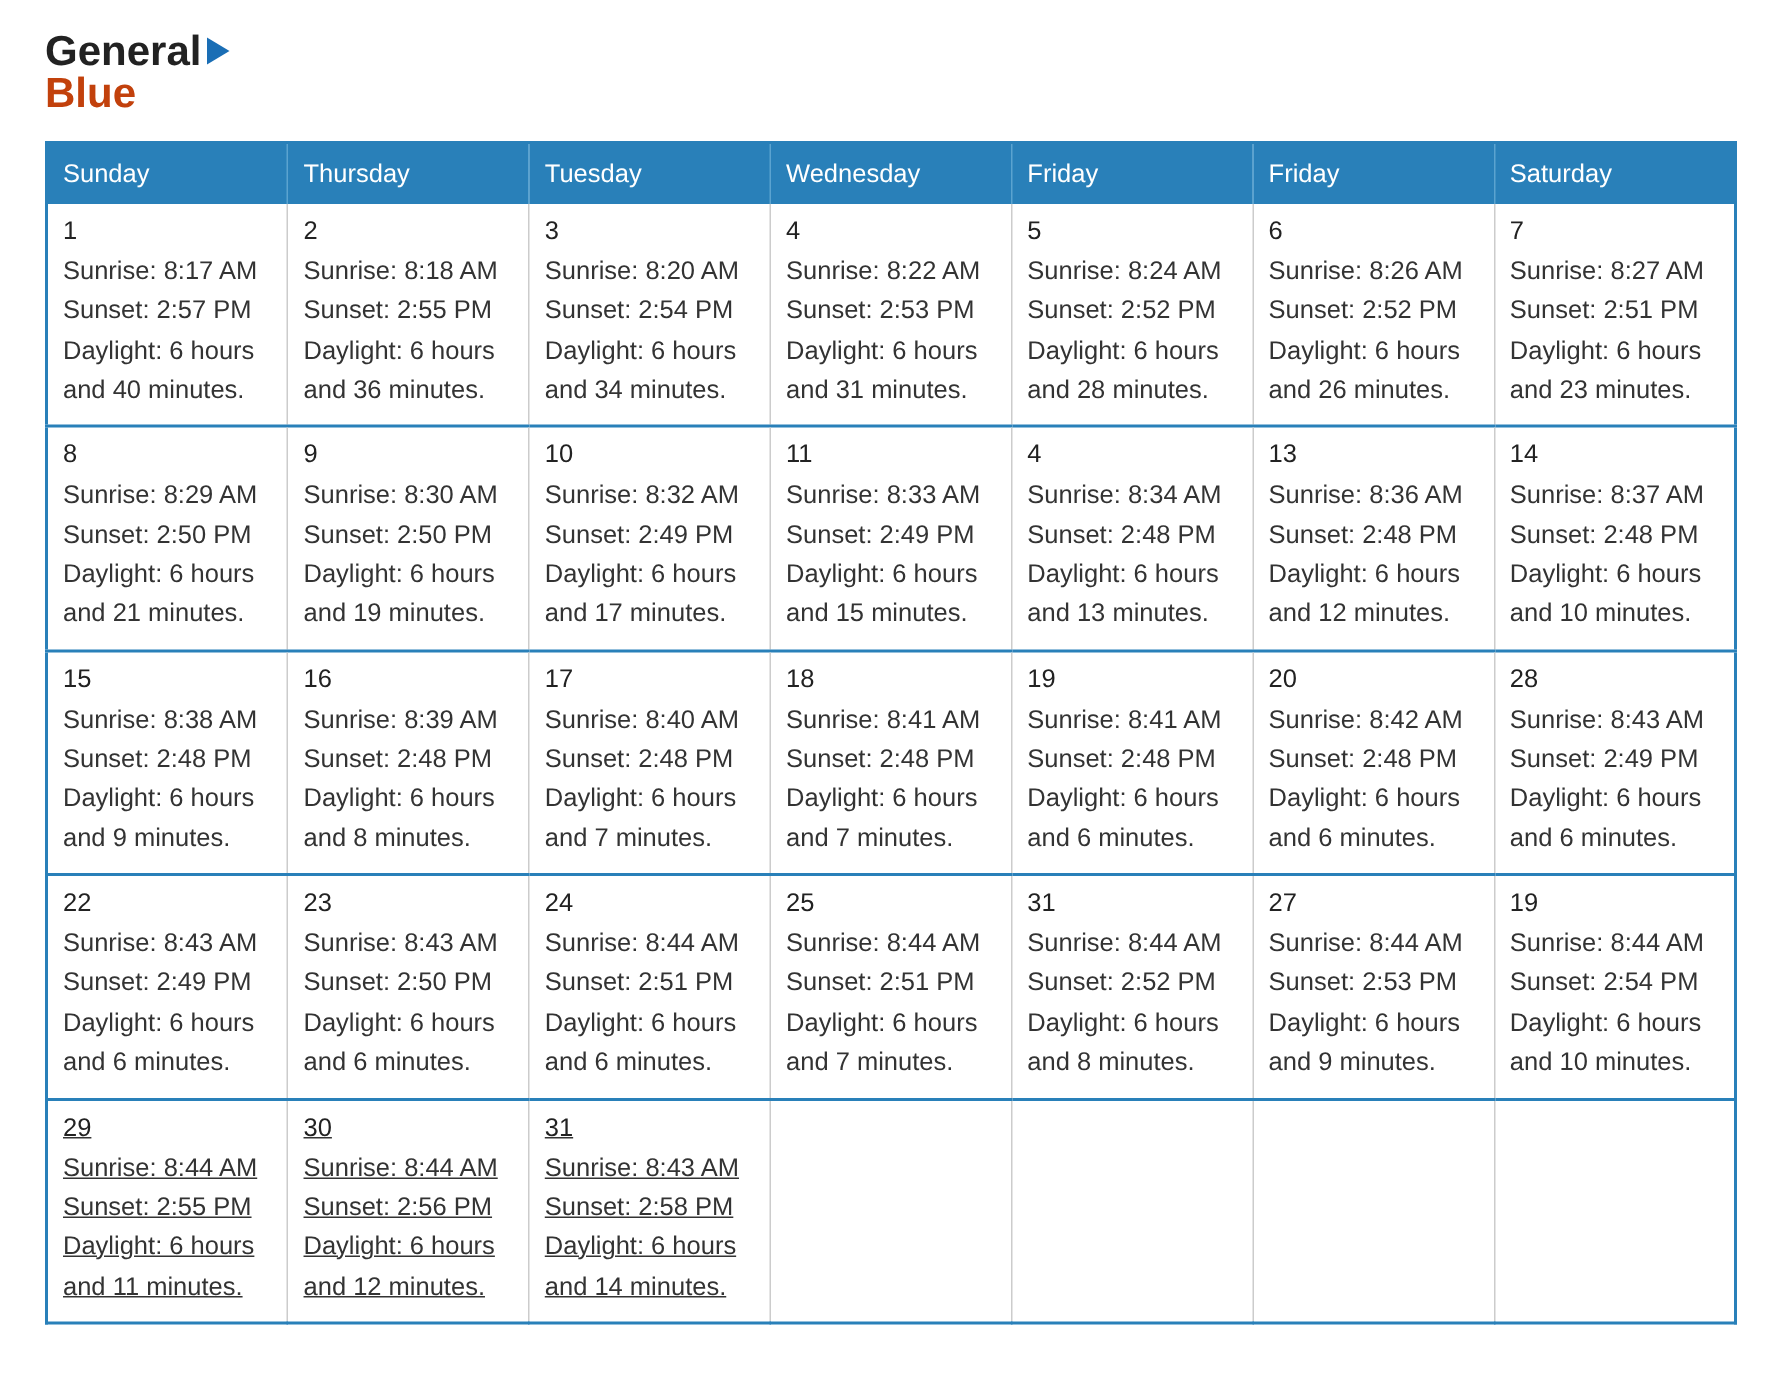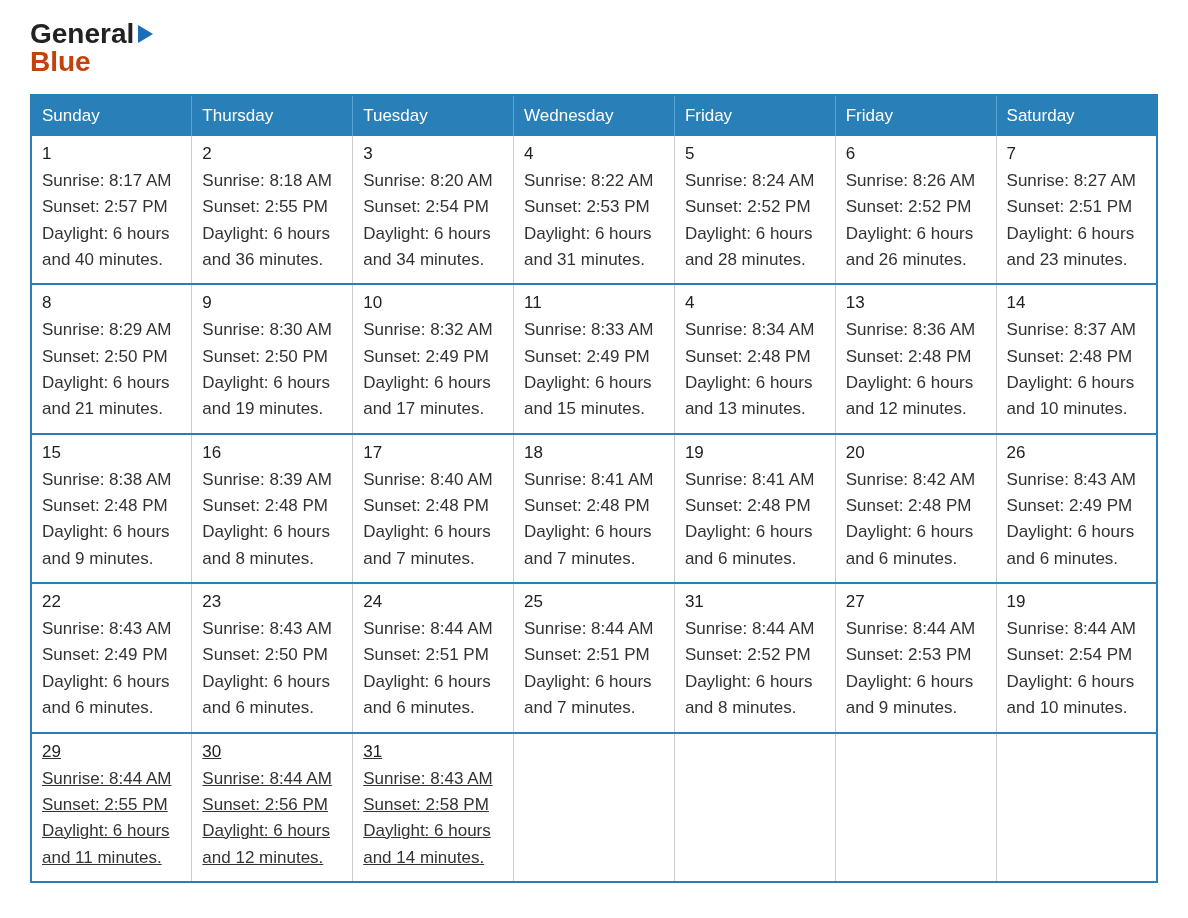"26" span.day-number { text: 26 -> 28 }
